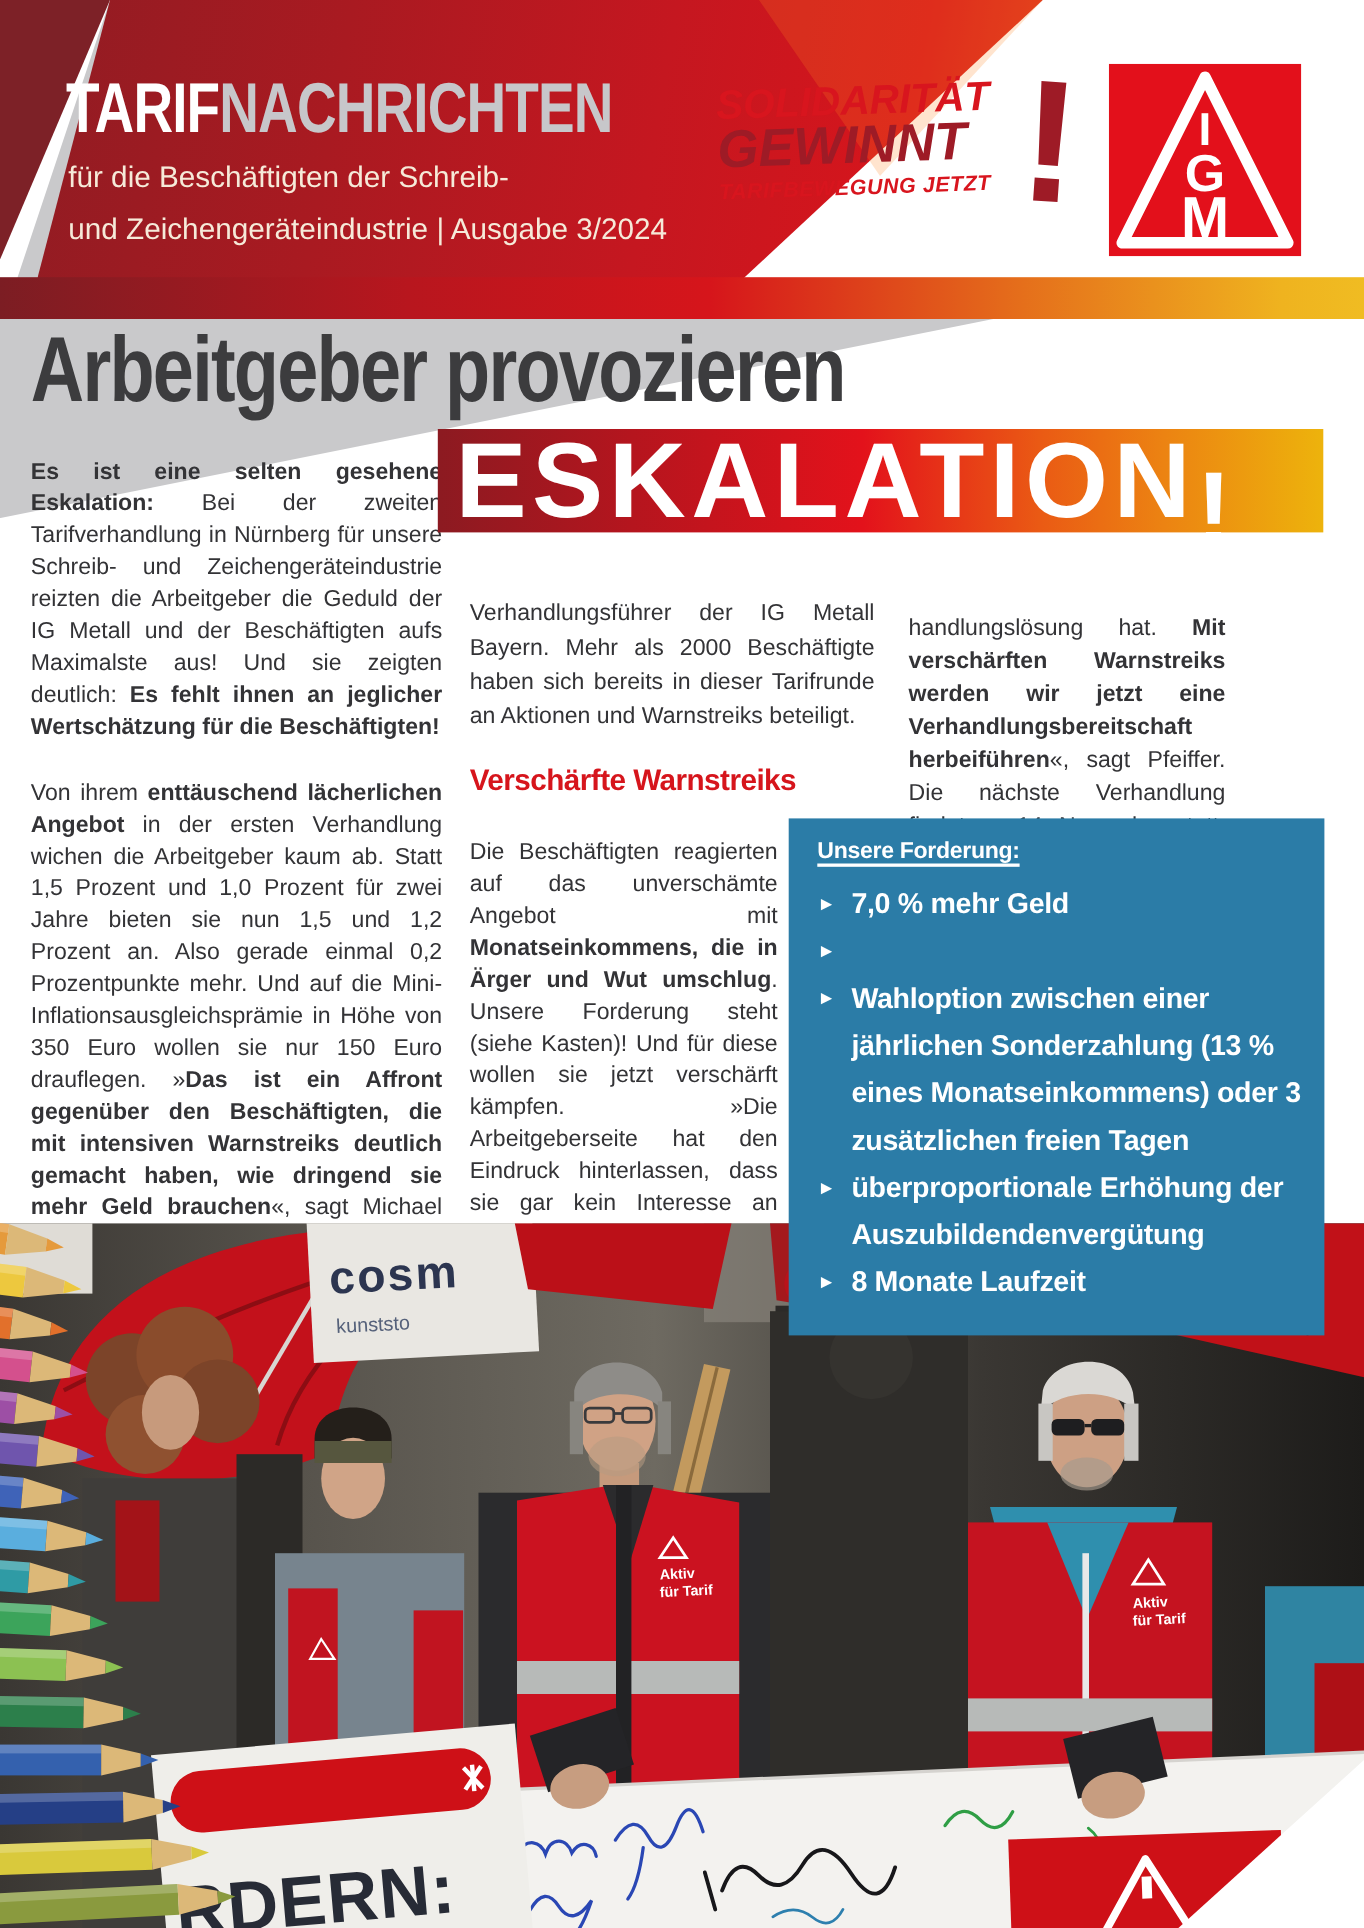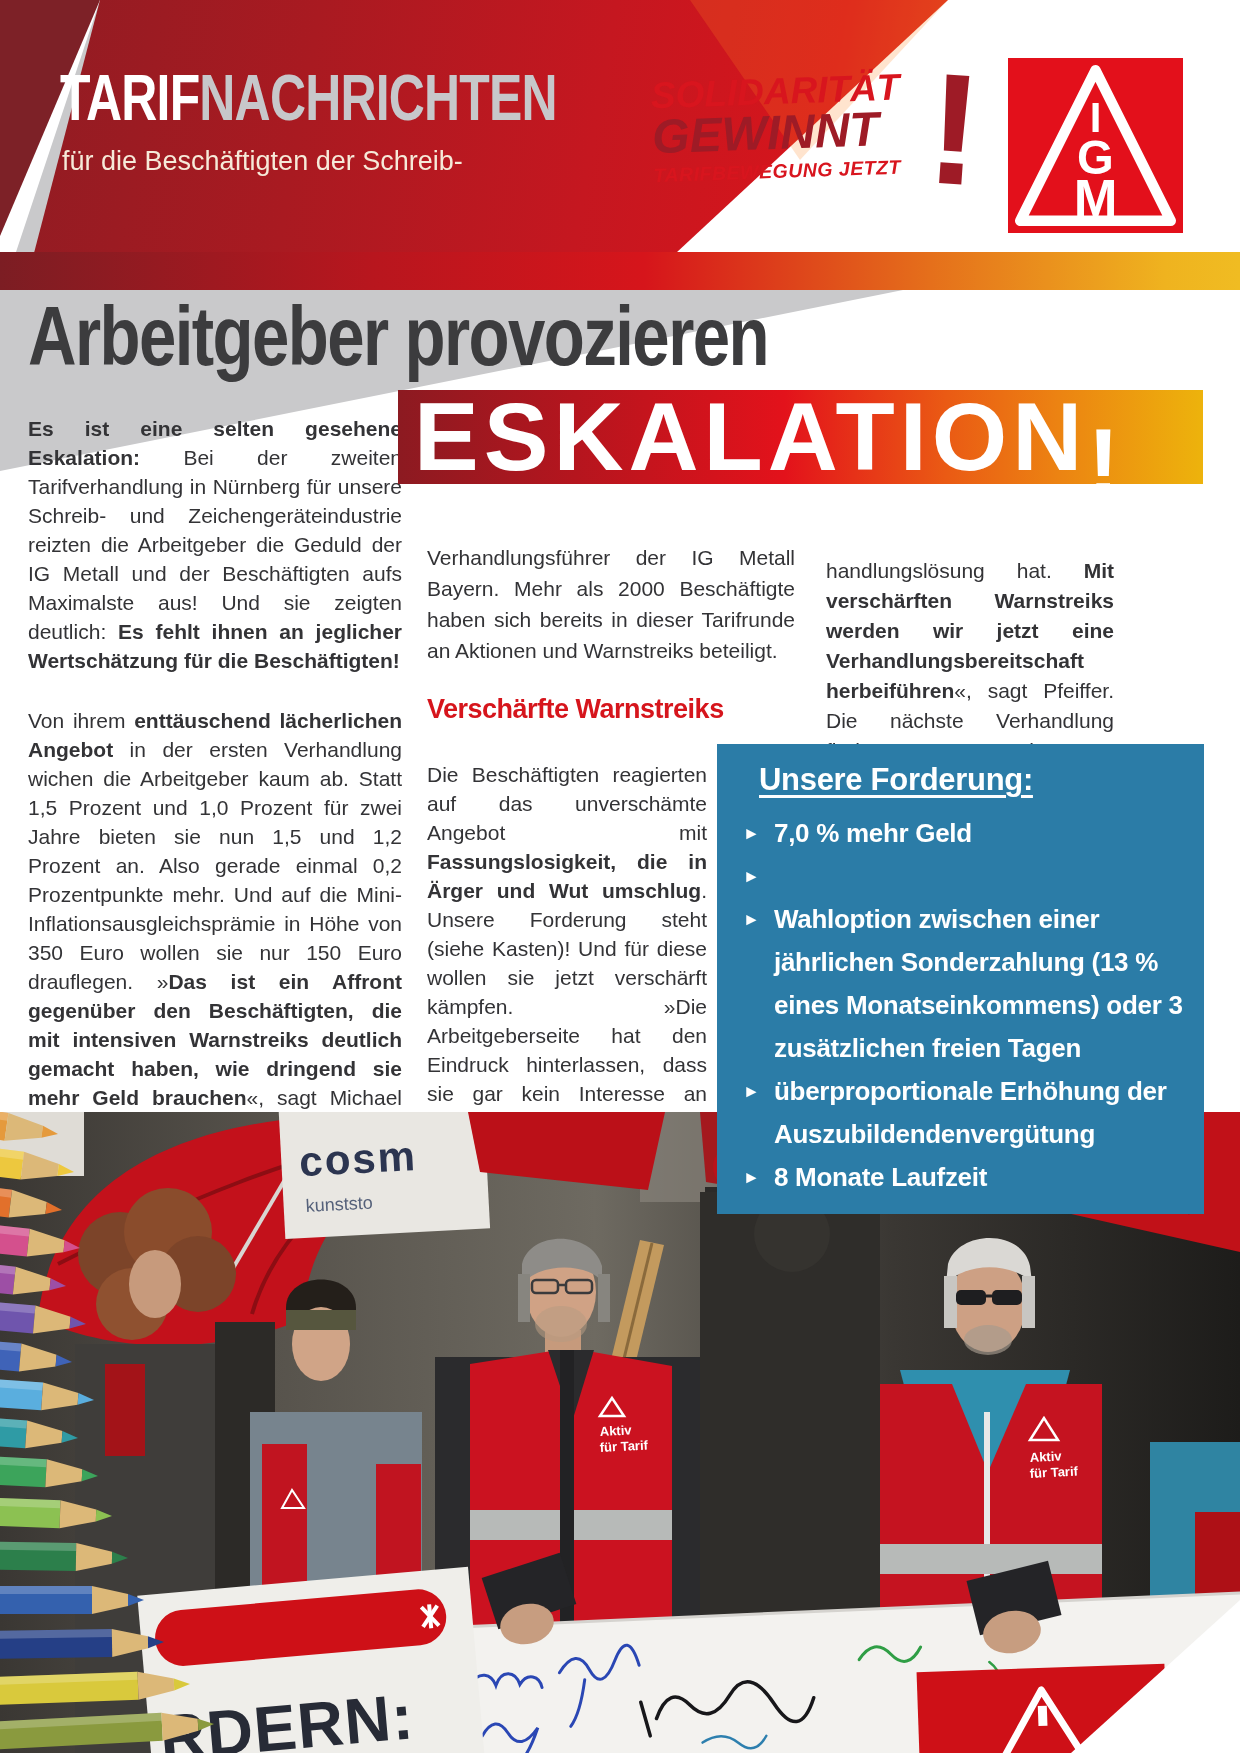"und Zeichengeräteindustrie | Ausgabe" div.abs { html: none -> <div>und Zeichengeräteindustrie | Ausgabe 3/2024</div> }
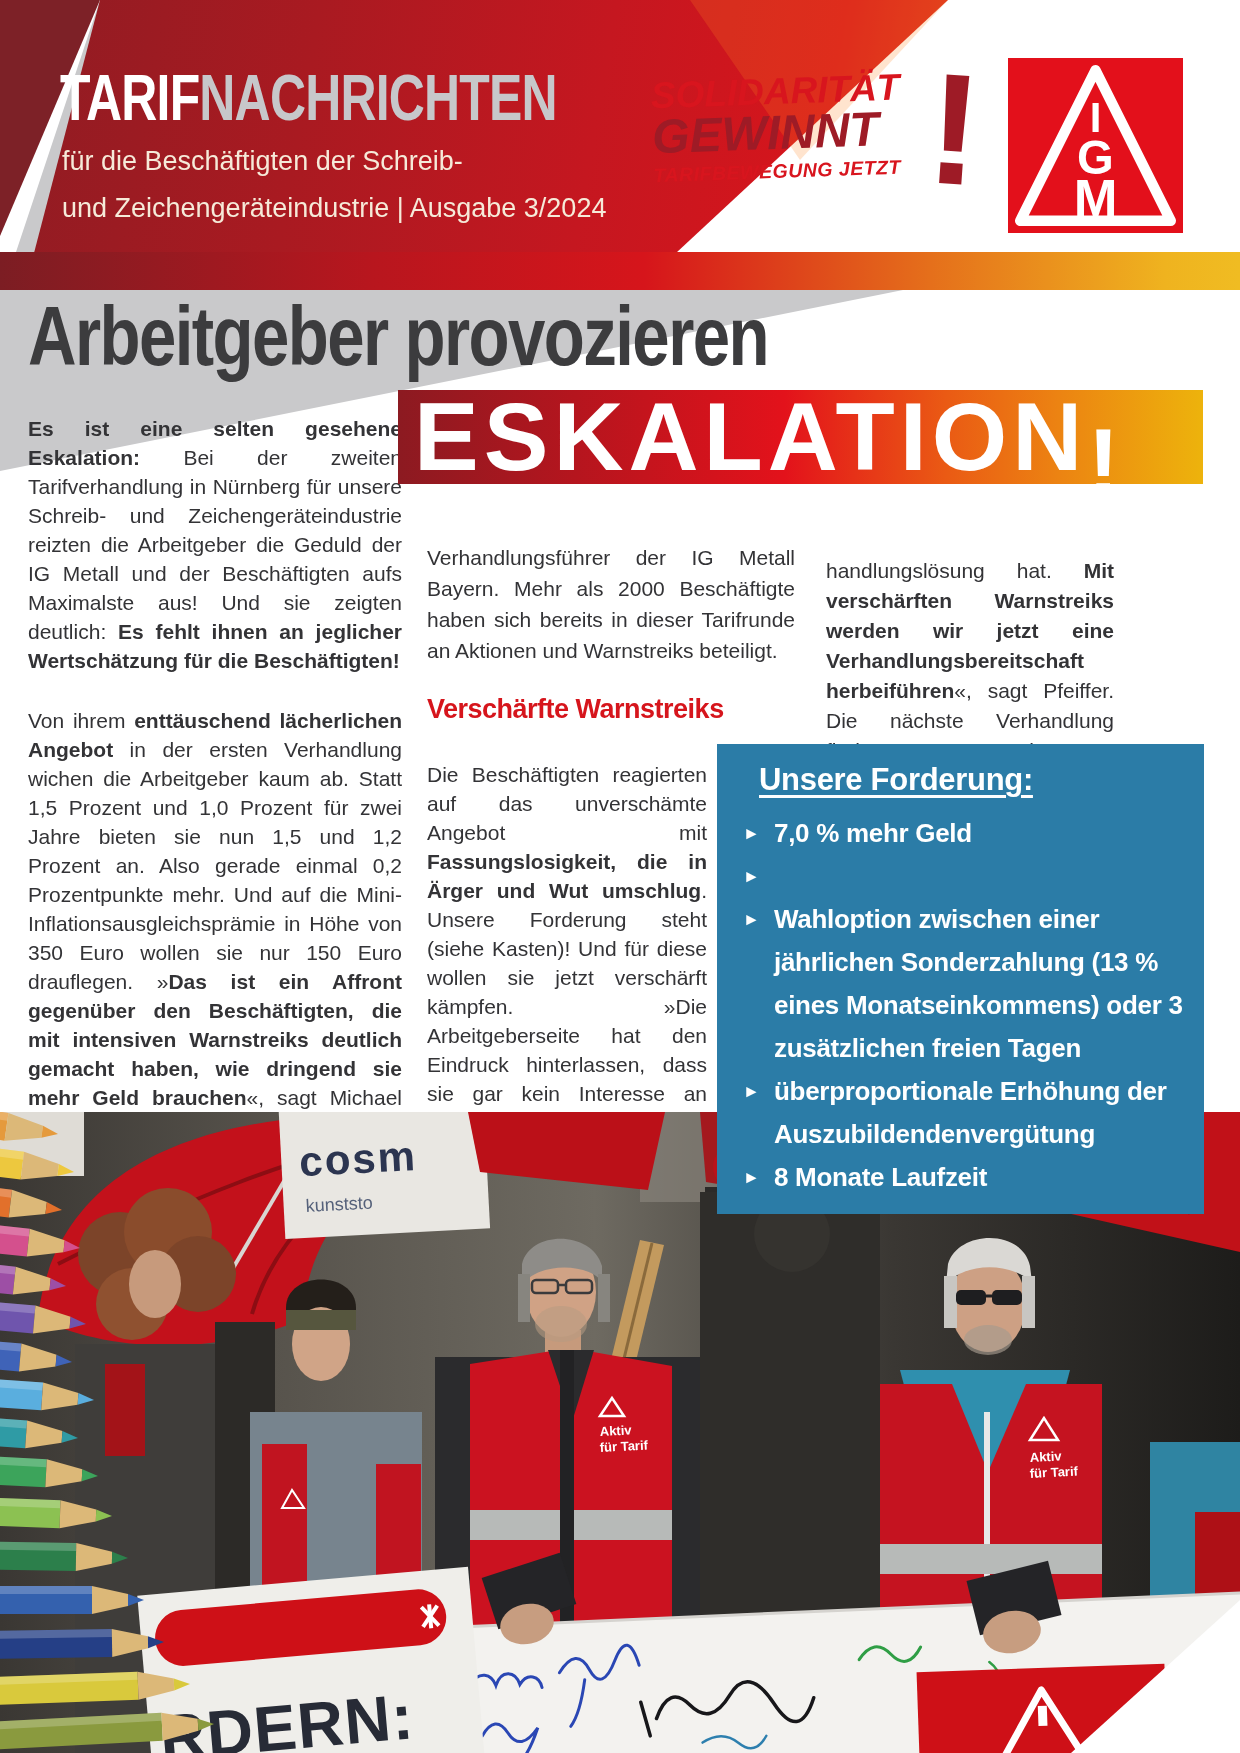"Unsere Forderung:" .dhead { font-size: 31px -> 21px; margin-left: 16px -> none }
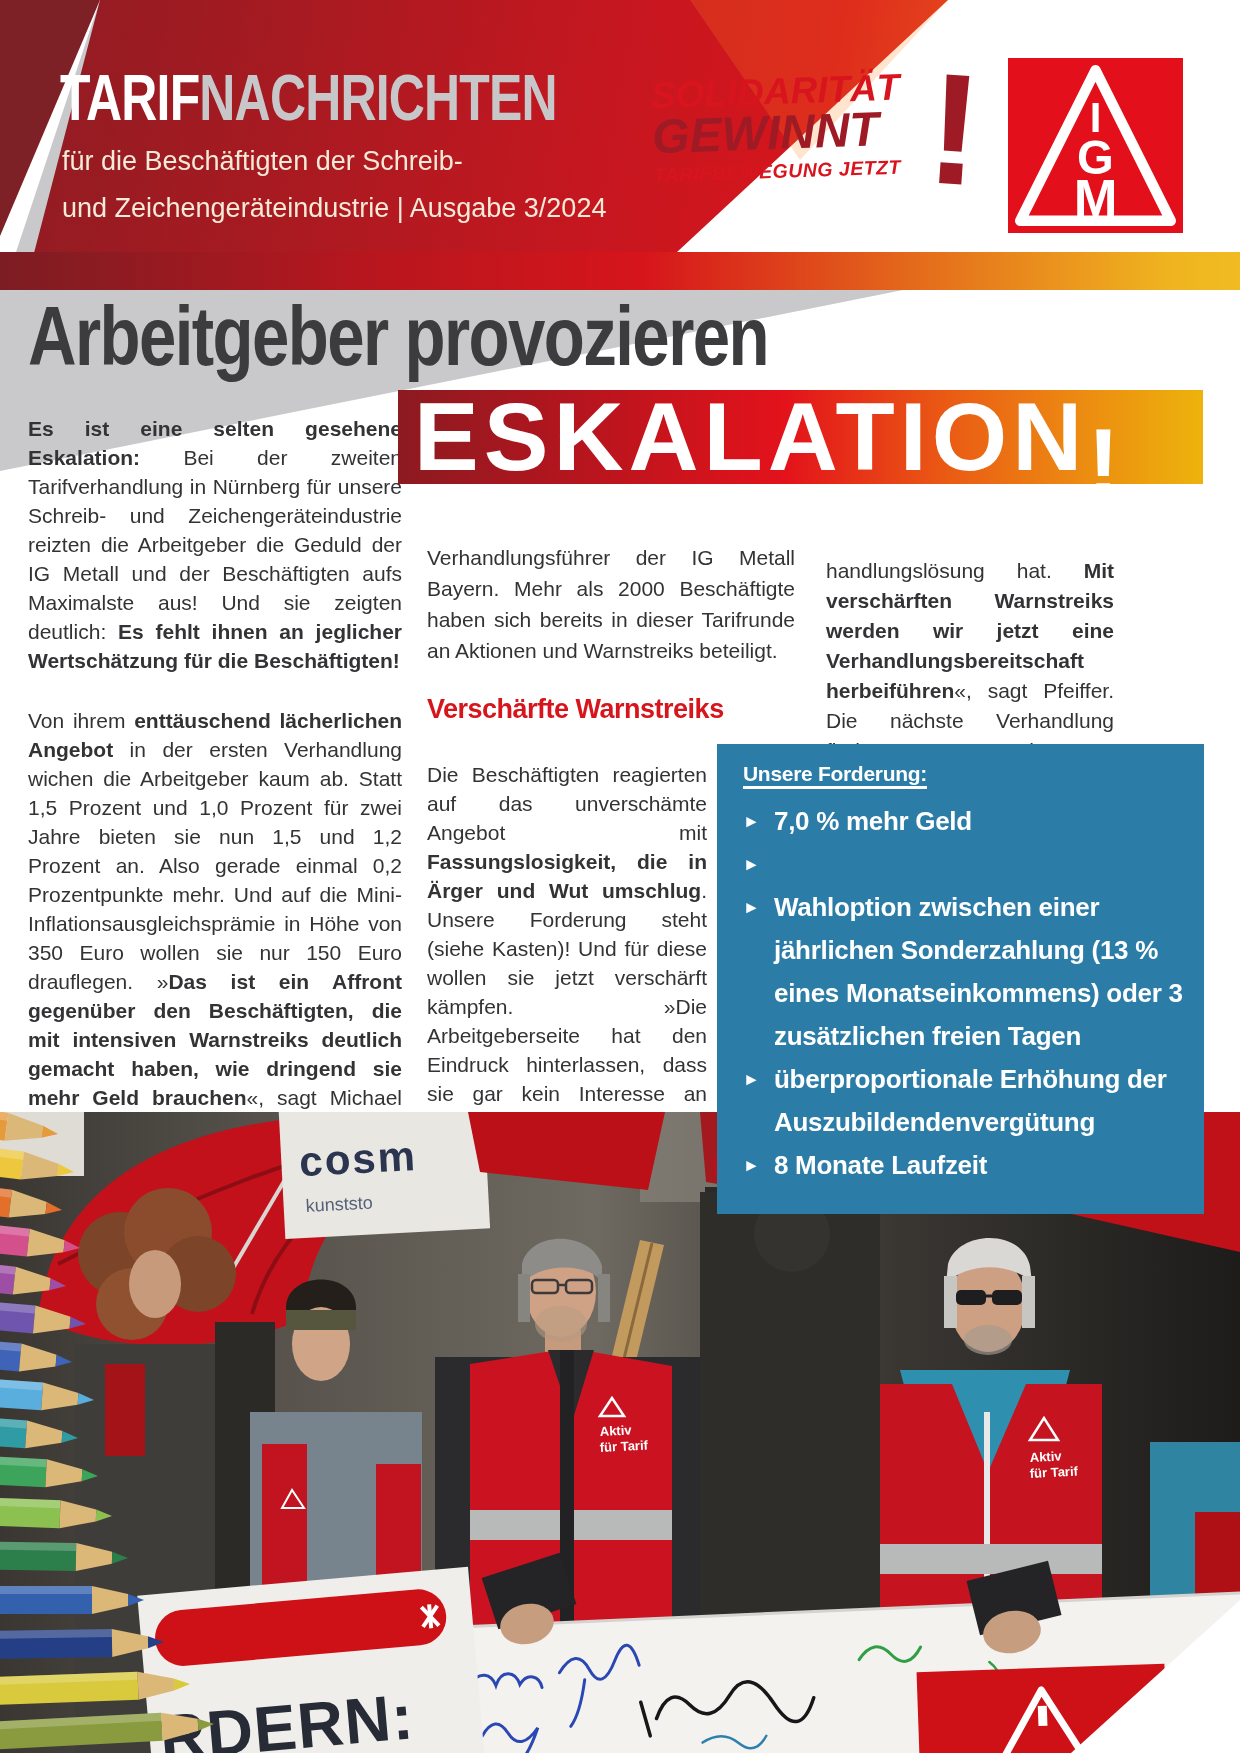"Fassungslosigkeit, die in Ärger und" span.b { text: Fassungslosigkeit -> Monatseinkommens }
